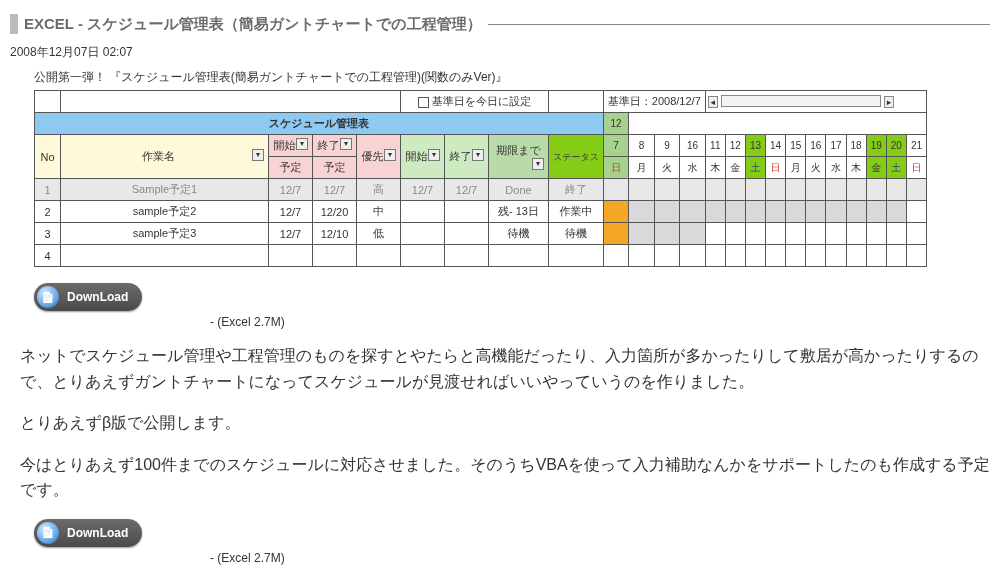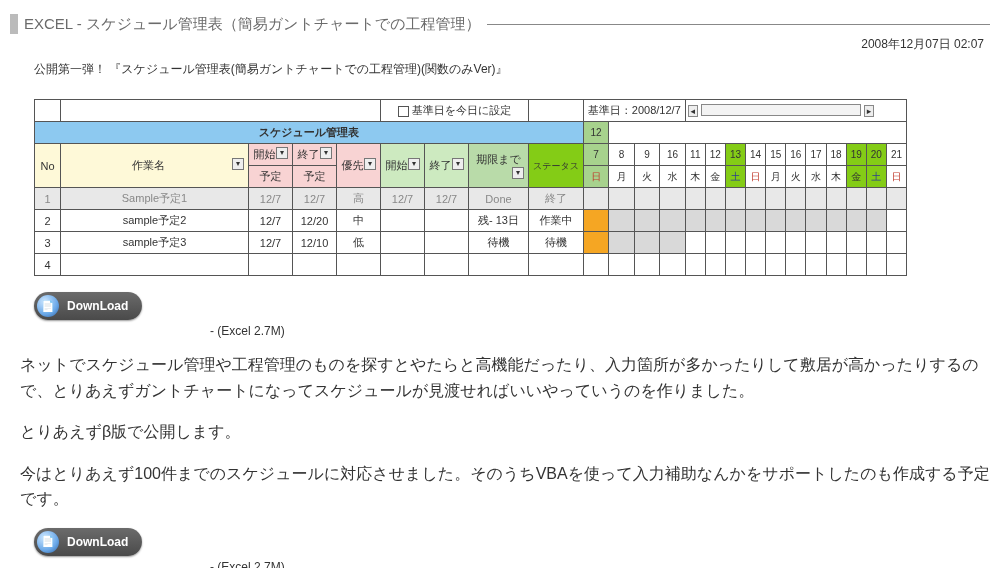"EXCEL - スケジュール管理表（簡易ガントチャートでの工程管理）" .title-text { font-weight: normal -> bold }
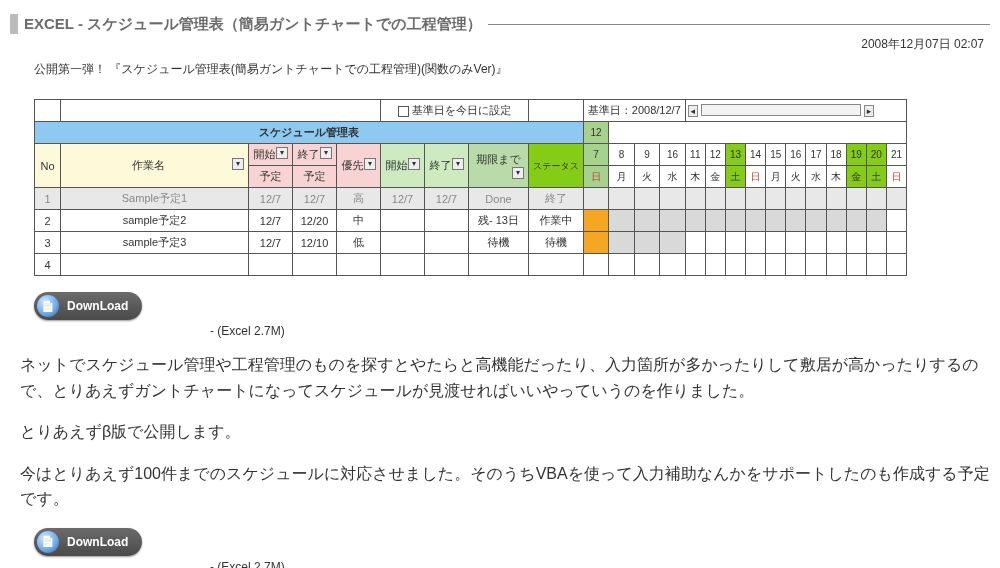"2008年12月07日 02:07" .timestamp { margin: 2px 6px 8px 0 -> 10px 6px 8px 0; text-align: right -> none }
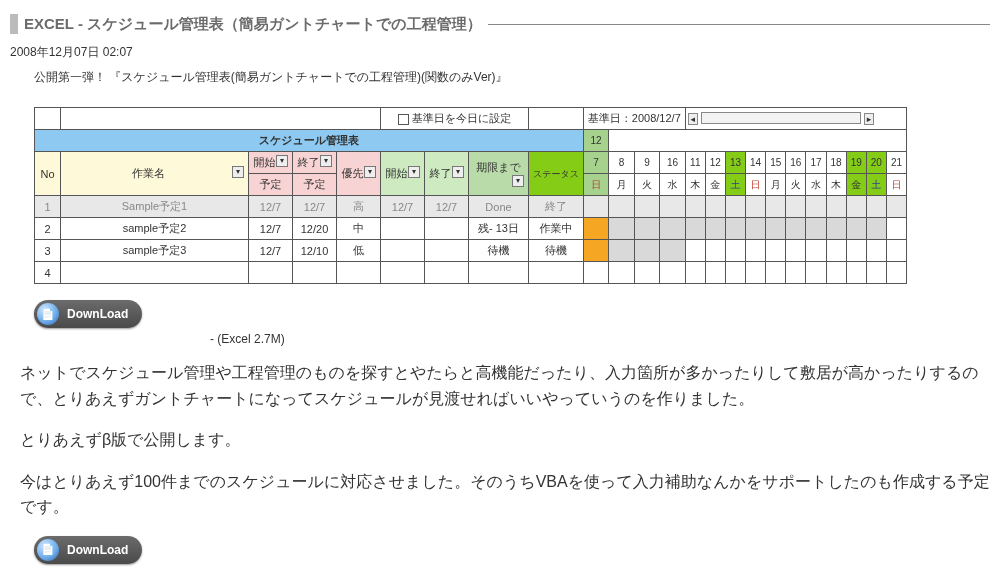"公開第一弾！" .subtitle { margin: 0 0 21px 24px -> 0 0 4px 24px }
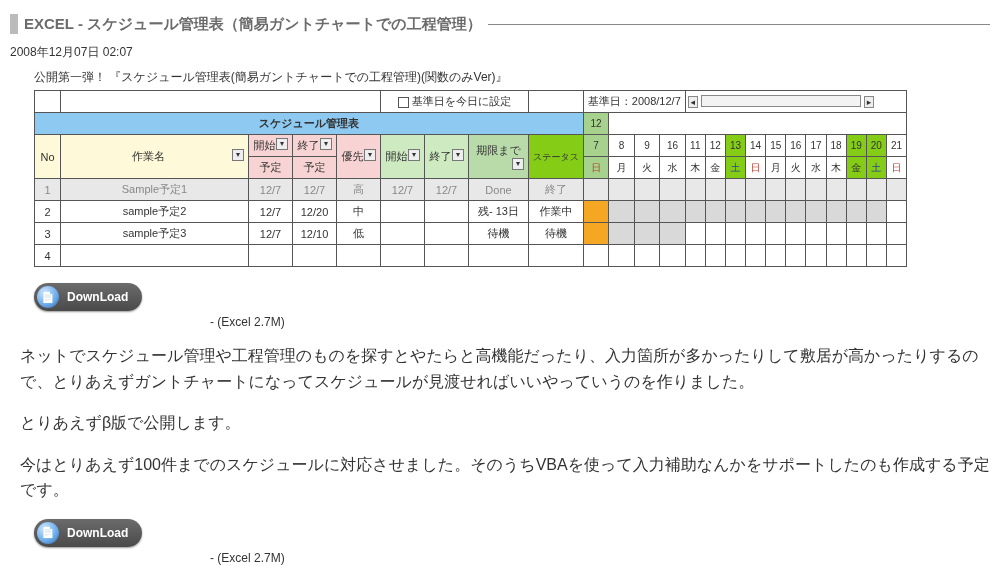"作業名" .w-task { width: 188px -> 208px }
